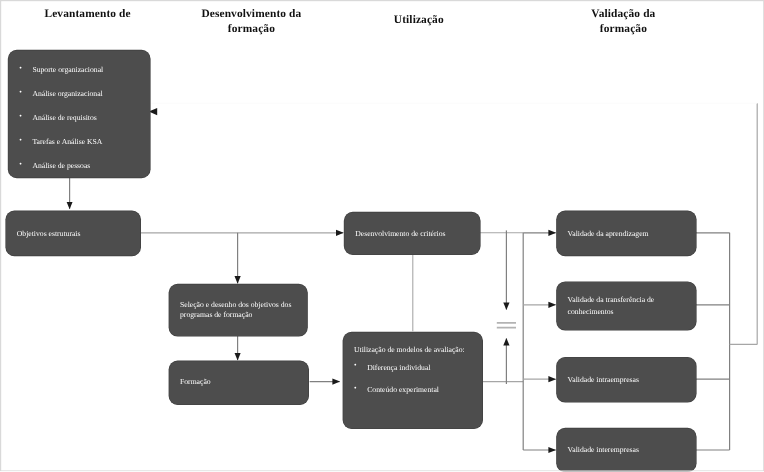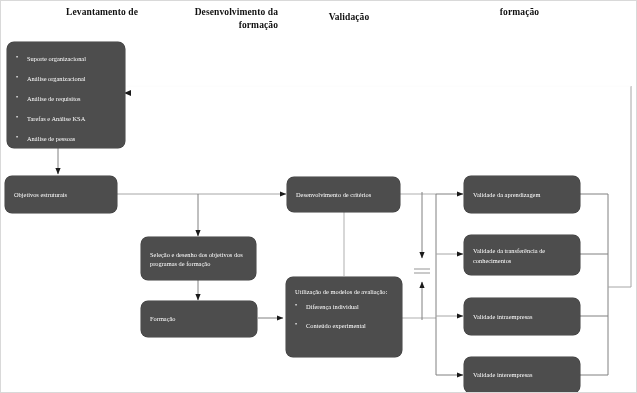"Levantamento de" div.col-head { text-align: right -> none }
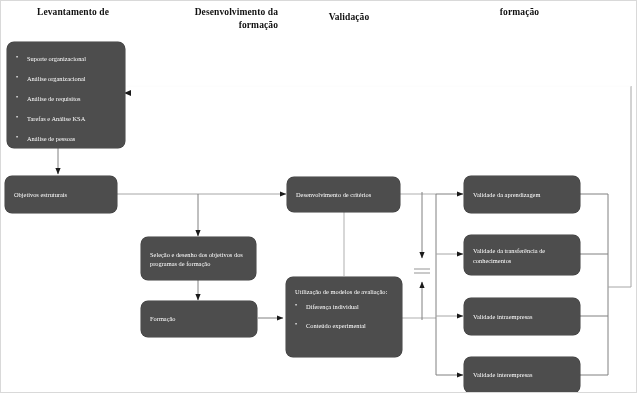"Desenvolvimento da" div.col-head { text-align: right -> none }
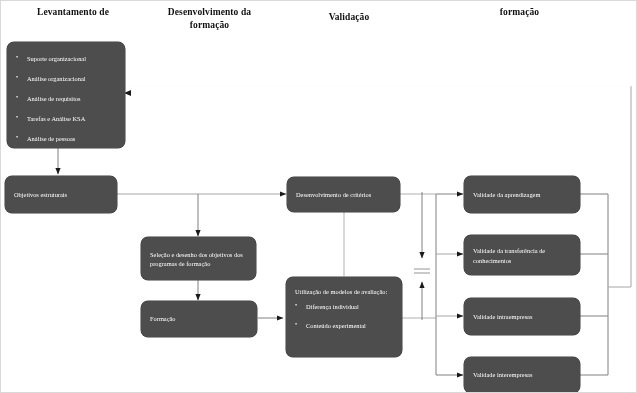"Validação" div { text: Validação -> Utilização }
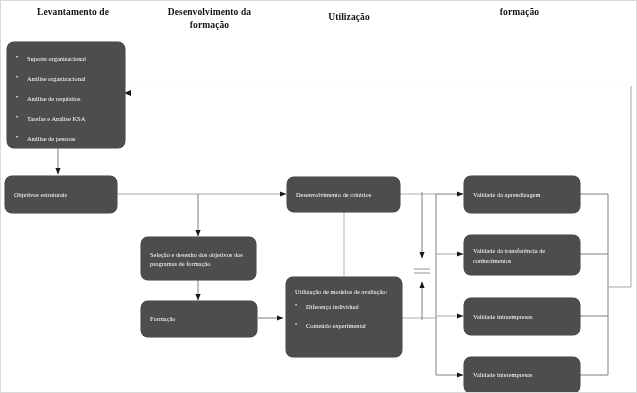"Validação da" div { html: none -> <div>Validação da</div> }
